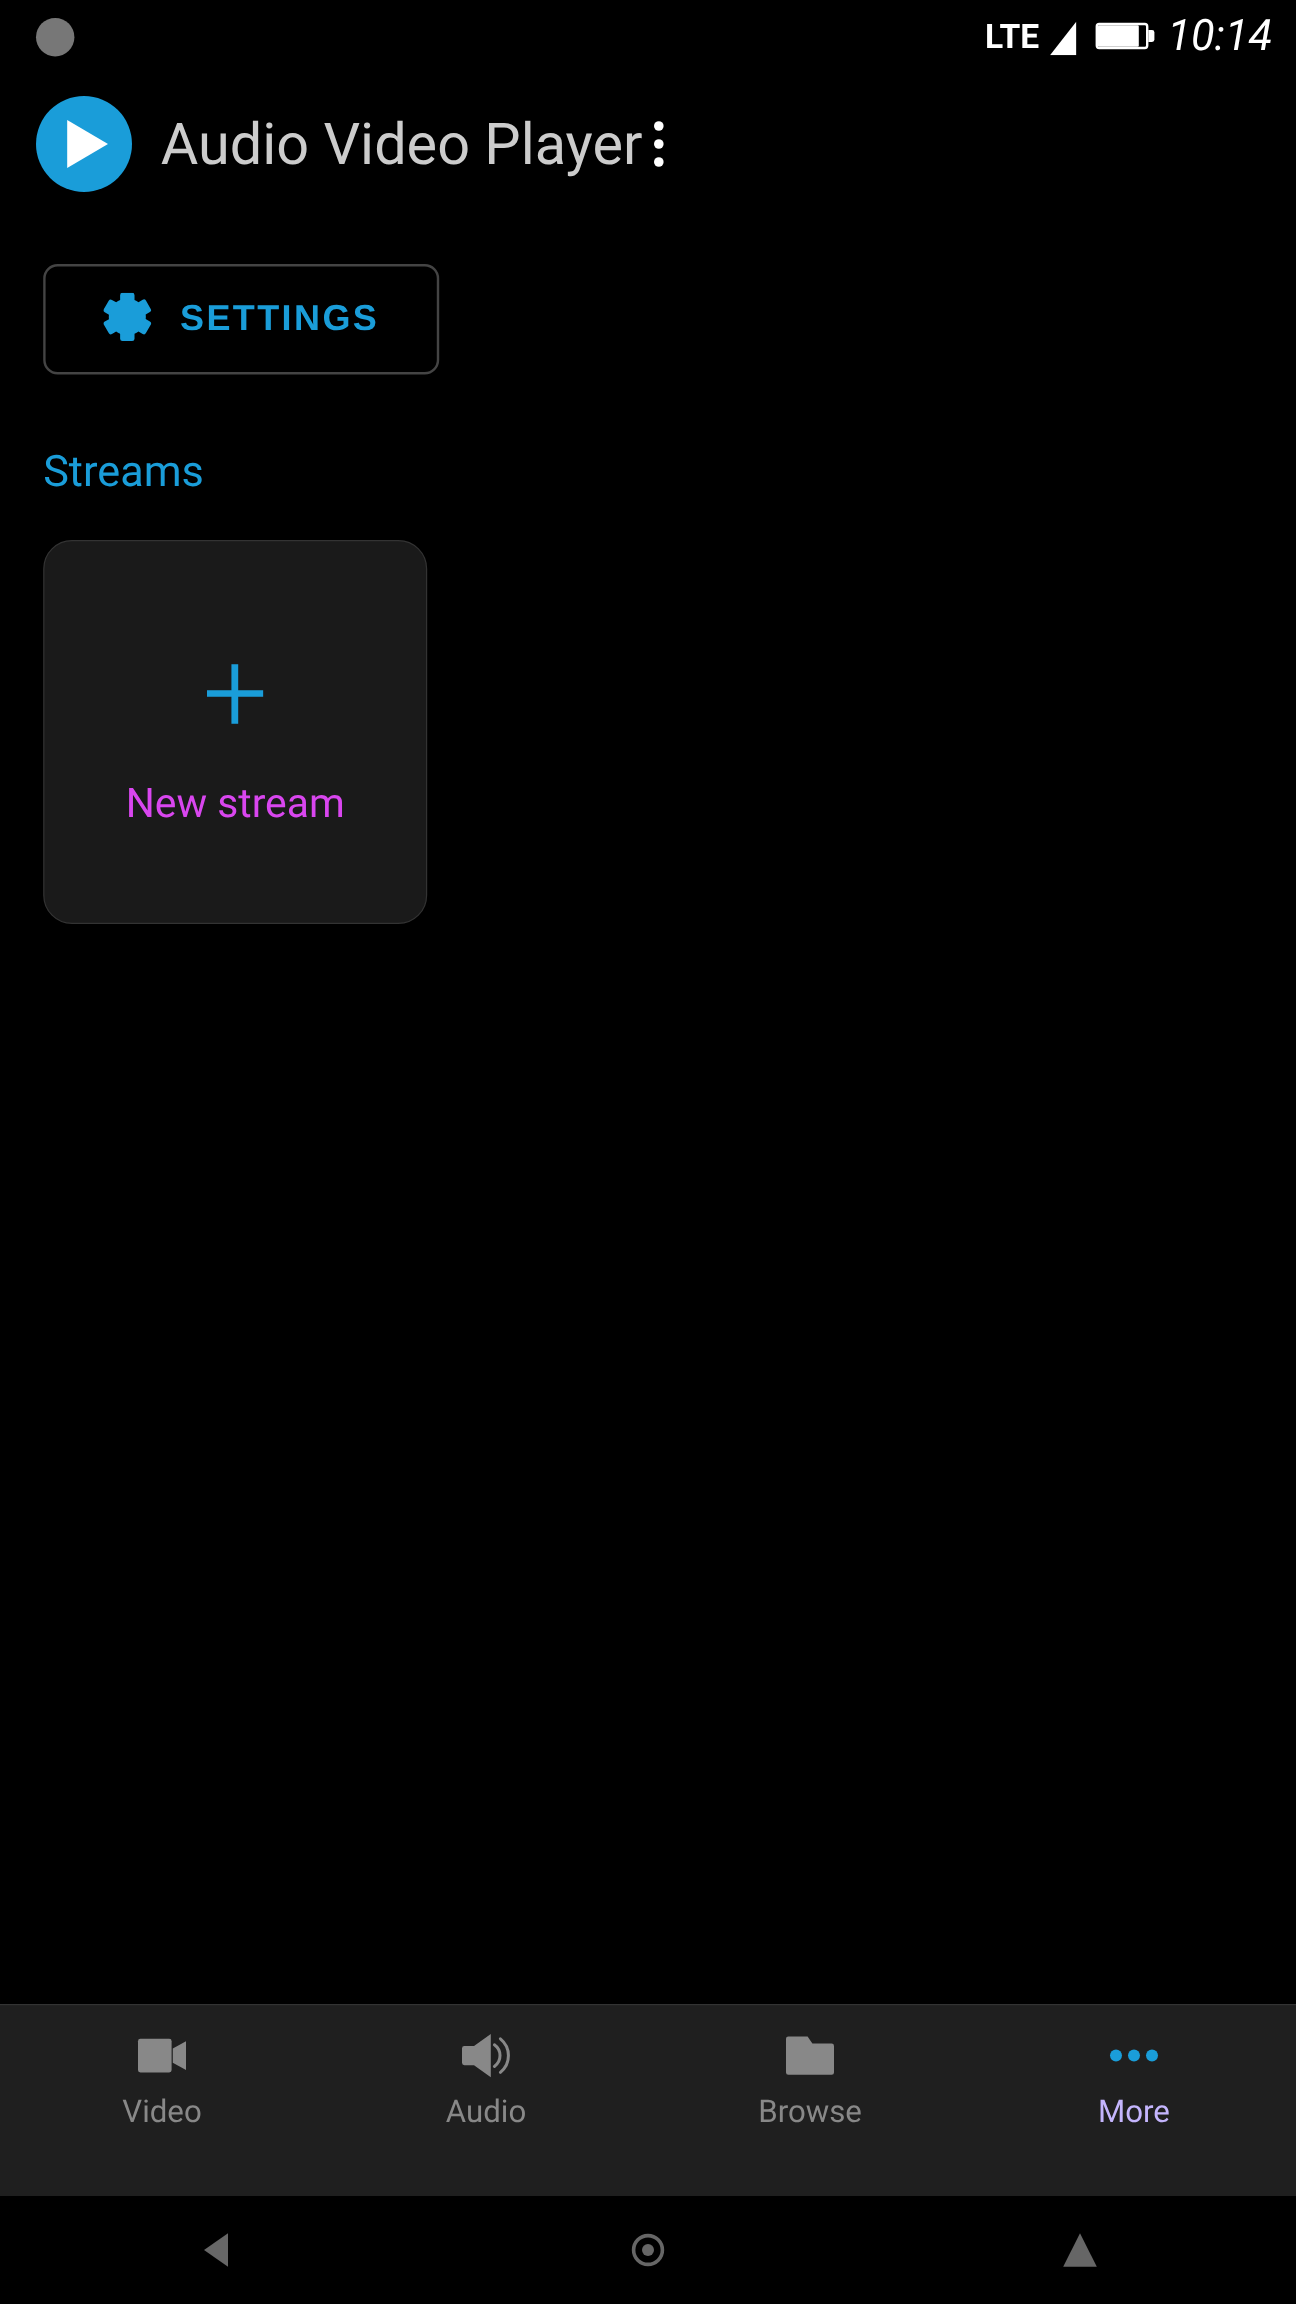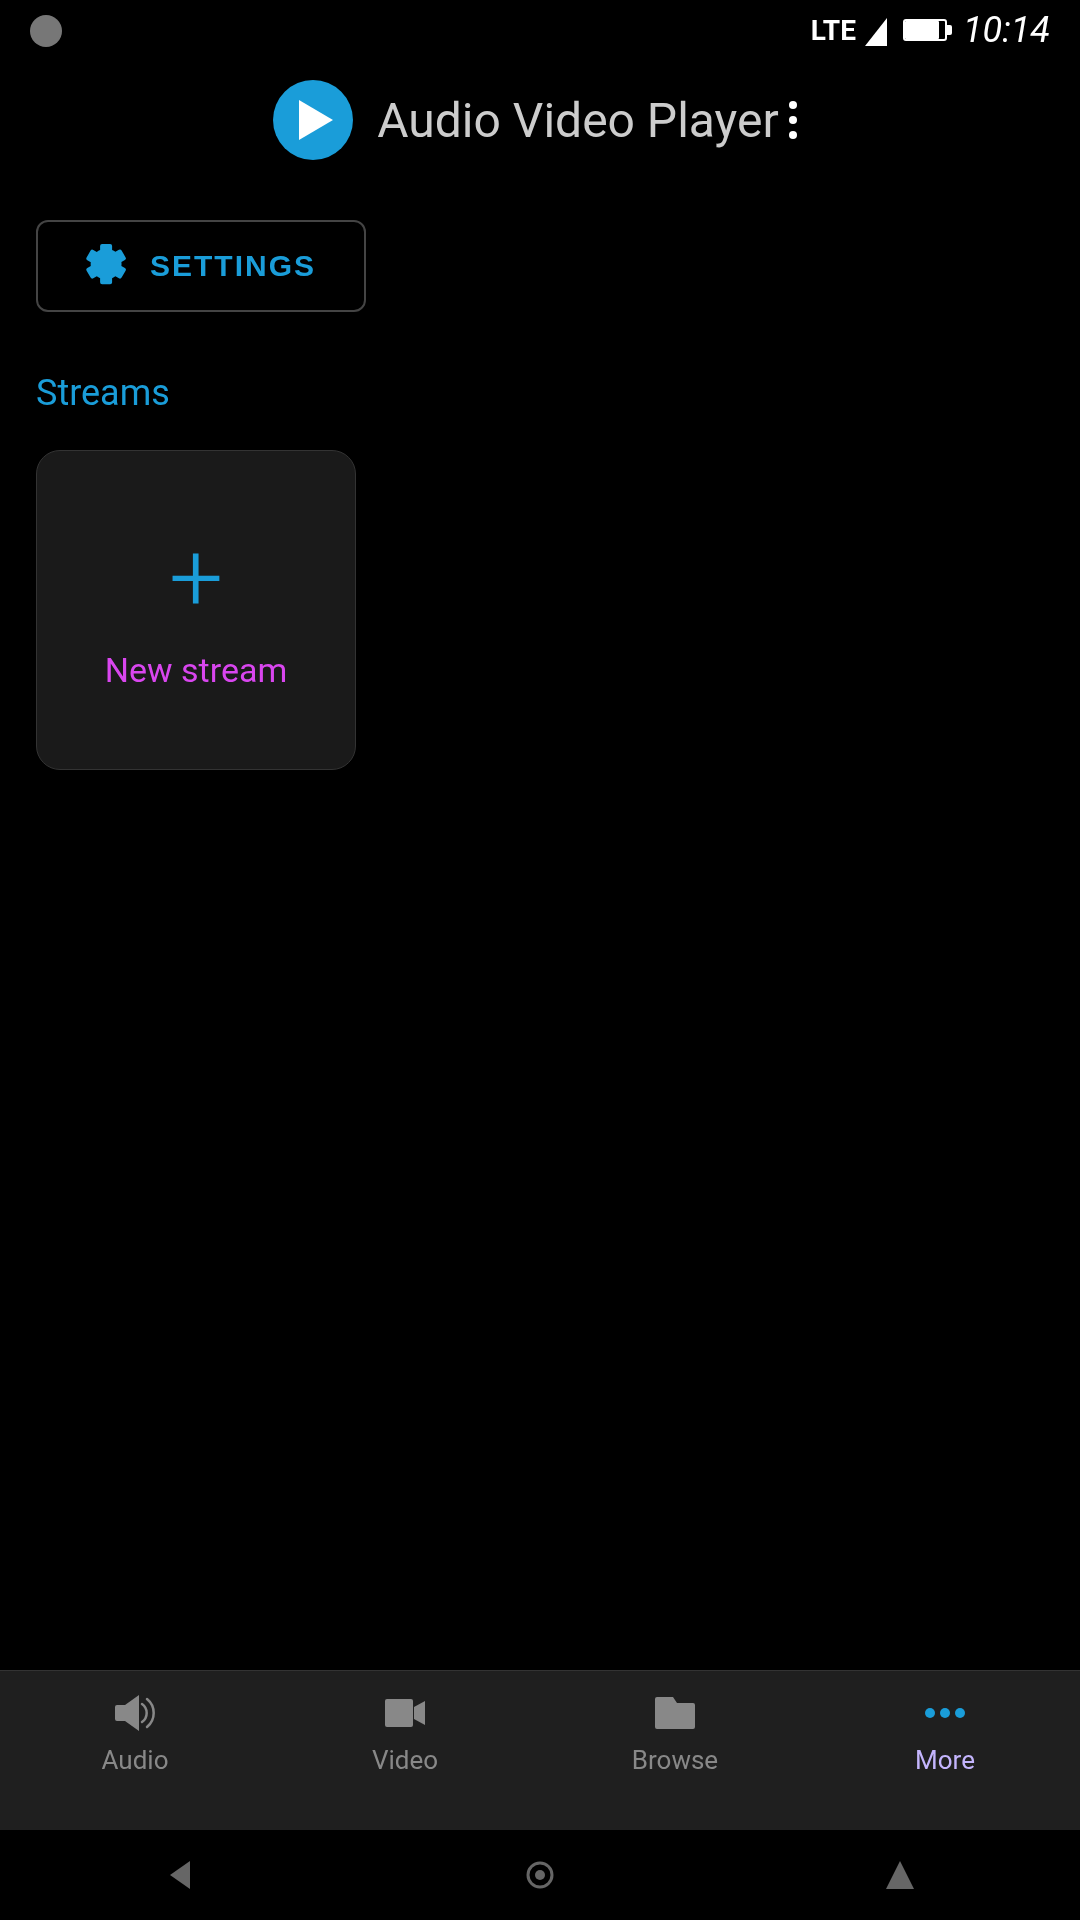"LTE" .status-bar { padding: 0 30px -> 0 20px }
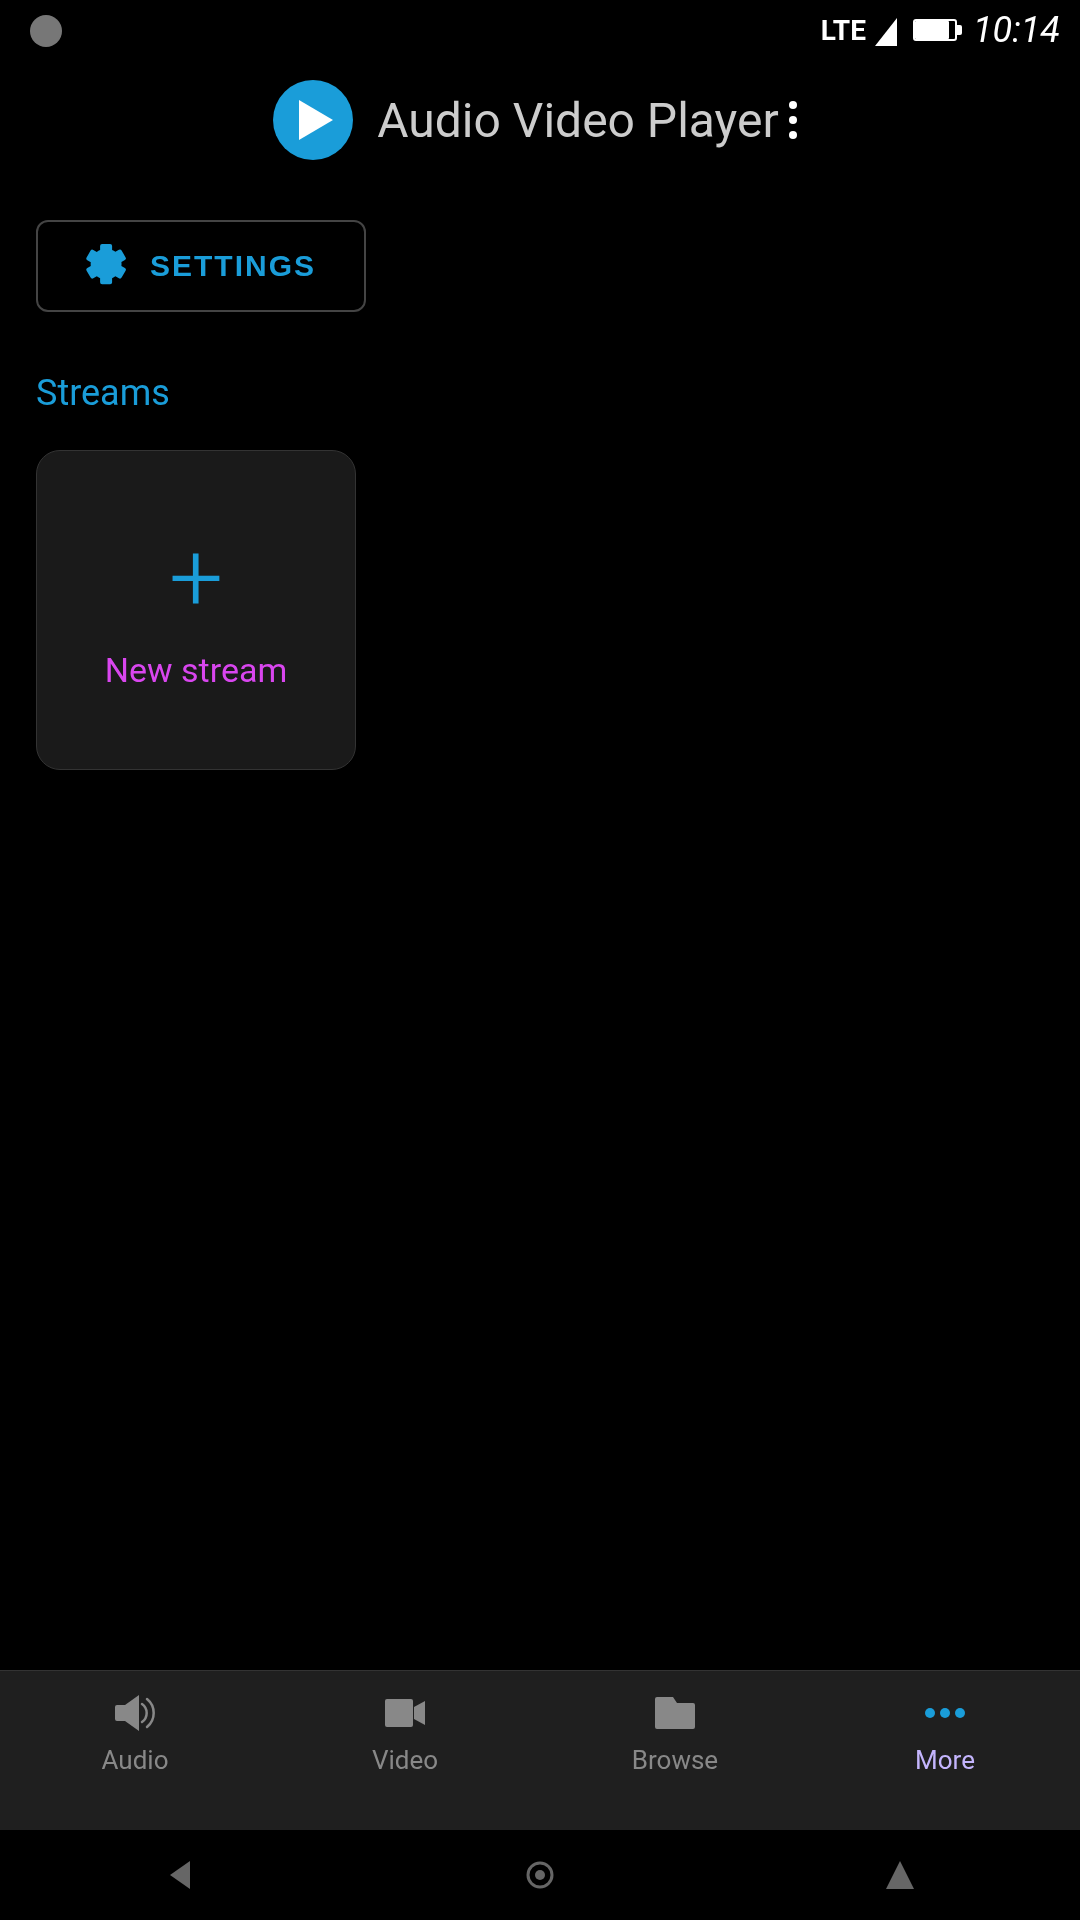"Audio Video Player" .app-header { justify-content: center -> flex-start }
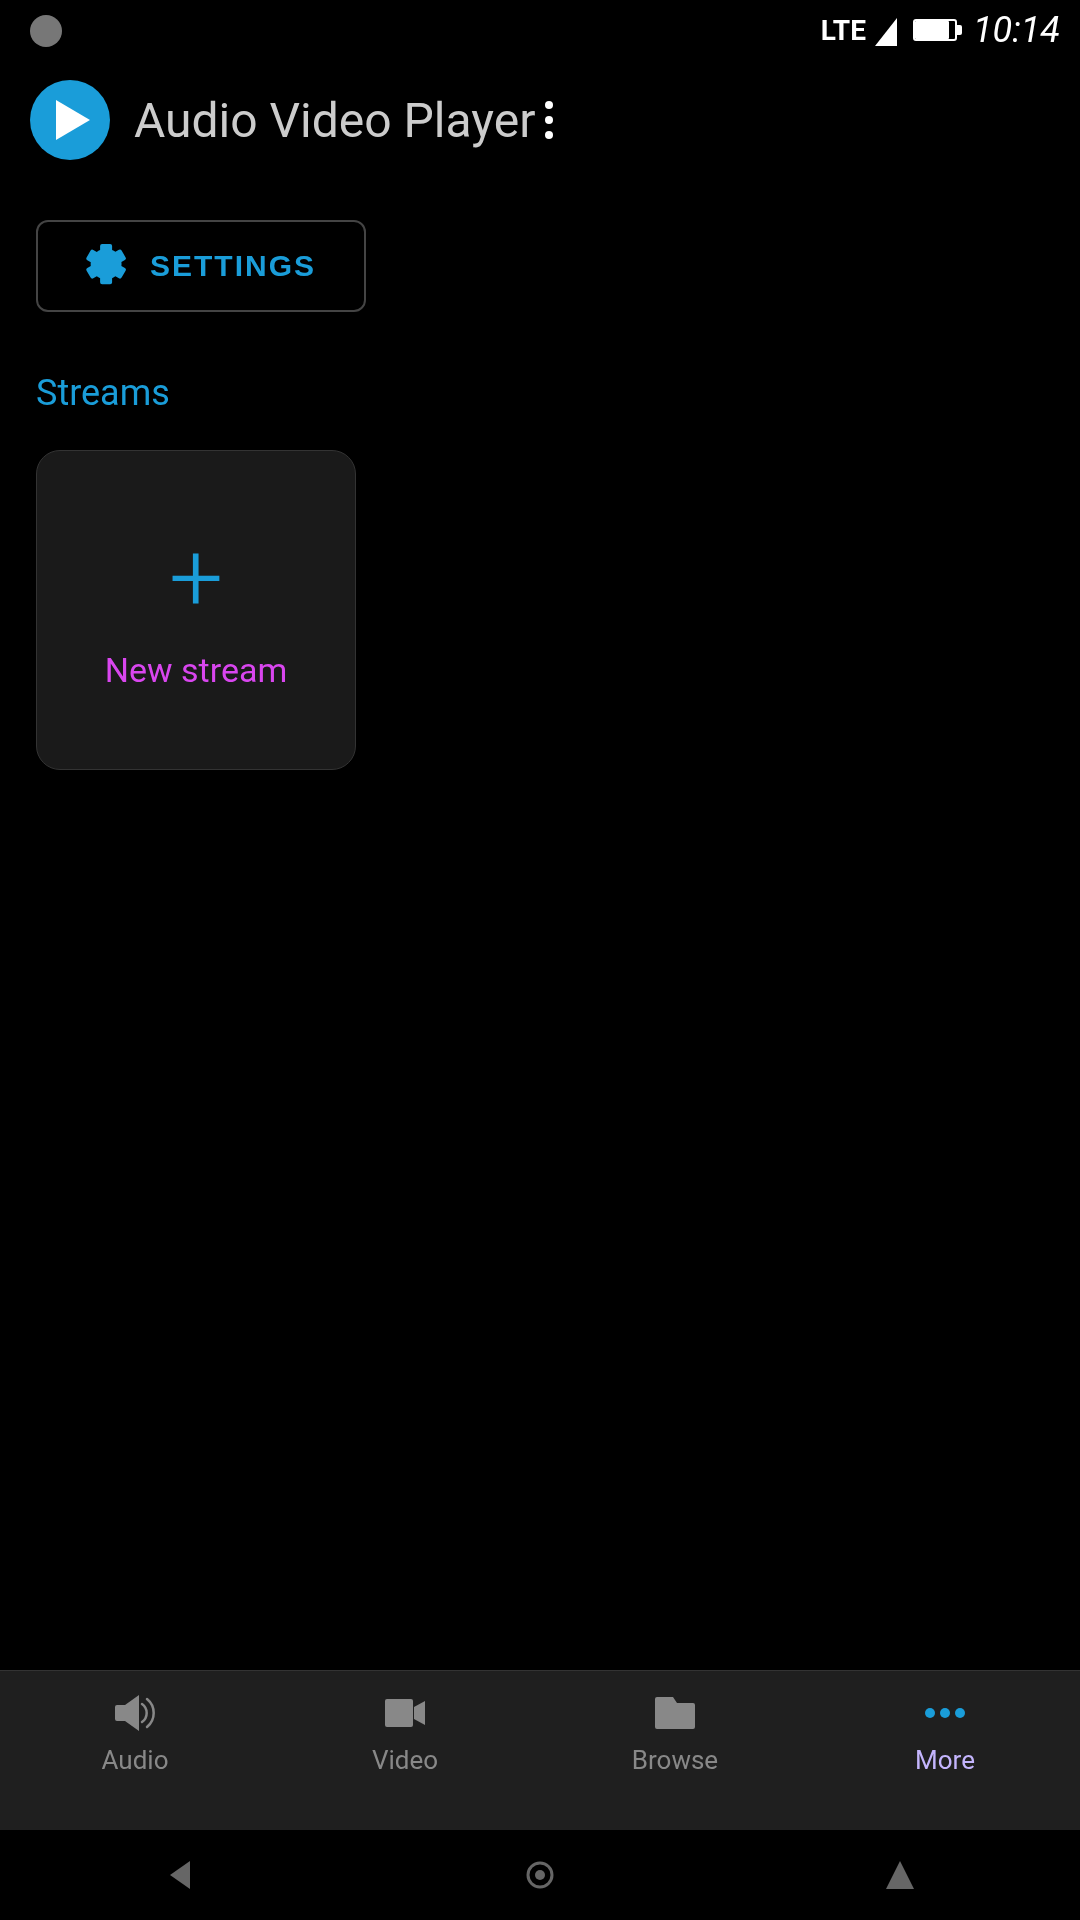"Audio" div.nav-item { order: before "Video" -> after "Video" }
